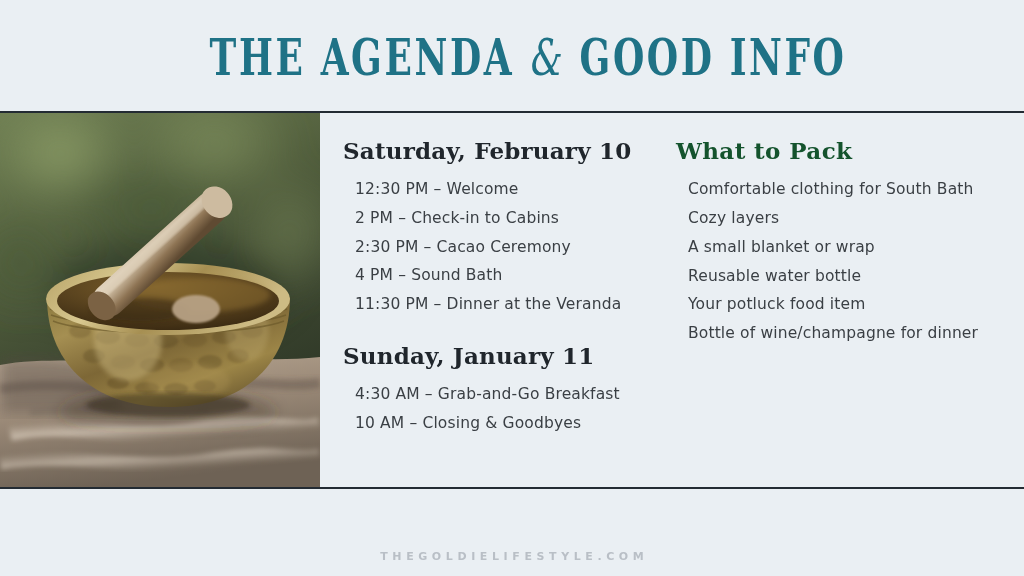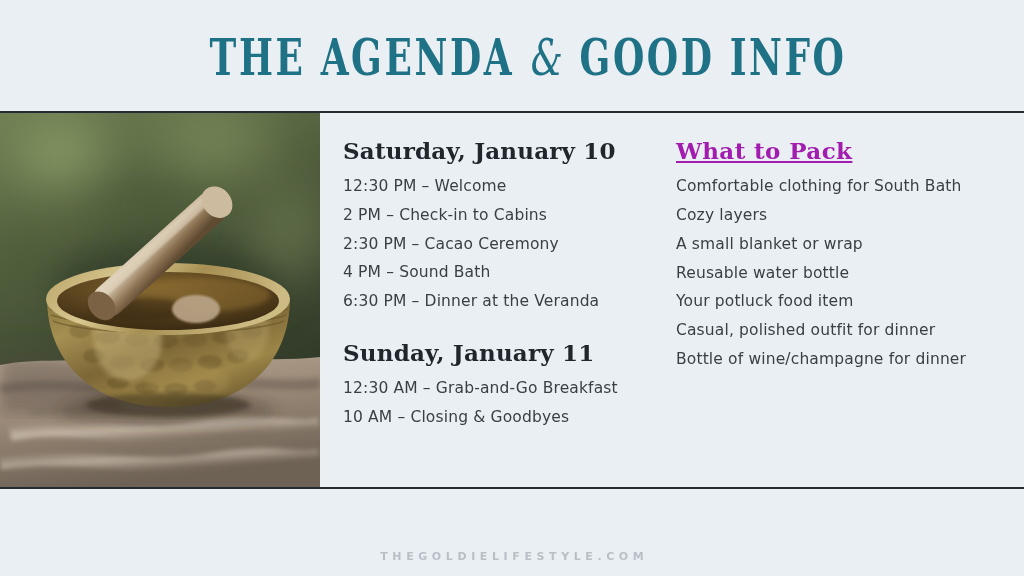"Saturday, January 10" h2.day-heading { text: January -> February }
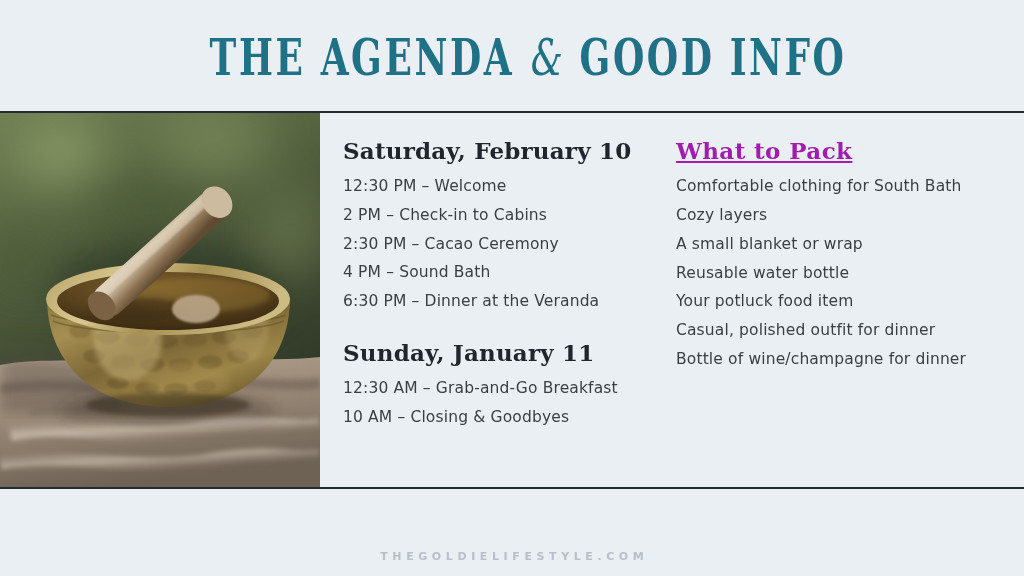"What to Pack" .pack-heading { color: #a21caf -> #14532d; text-decoration: underline -> none }
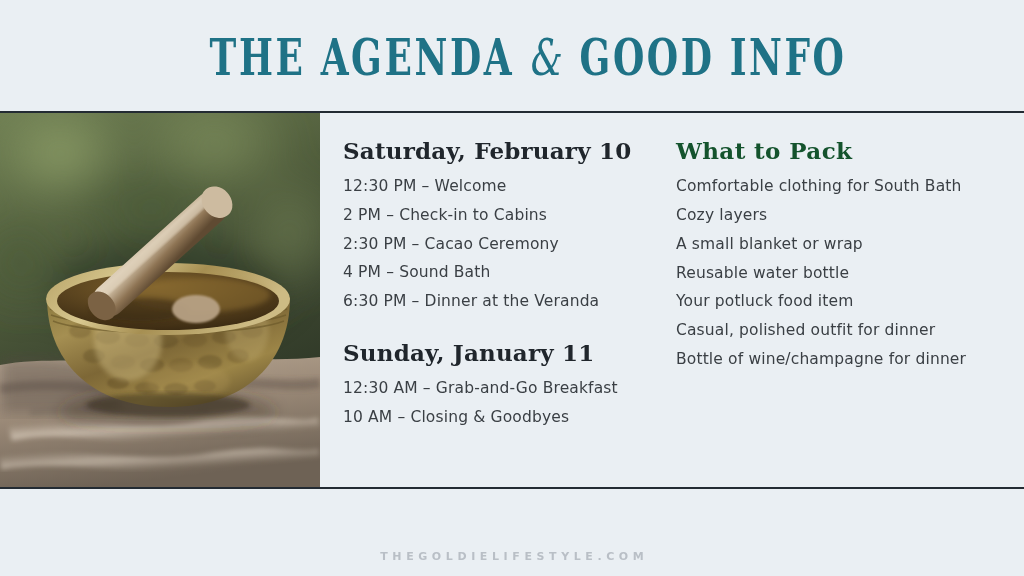"12:30 PM – Welcome" .line-list { margin: 0 -> 12px }
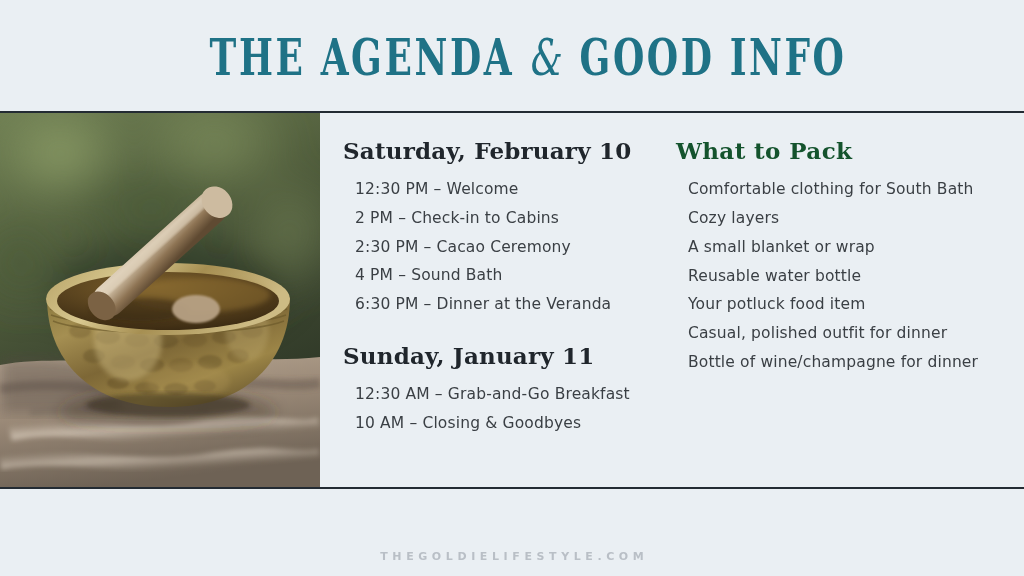"6:30 PM – Dinner at" li { text: 6:30 -> 11:30 }
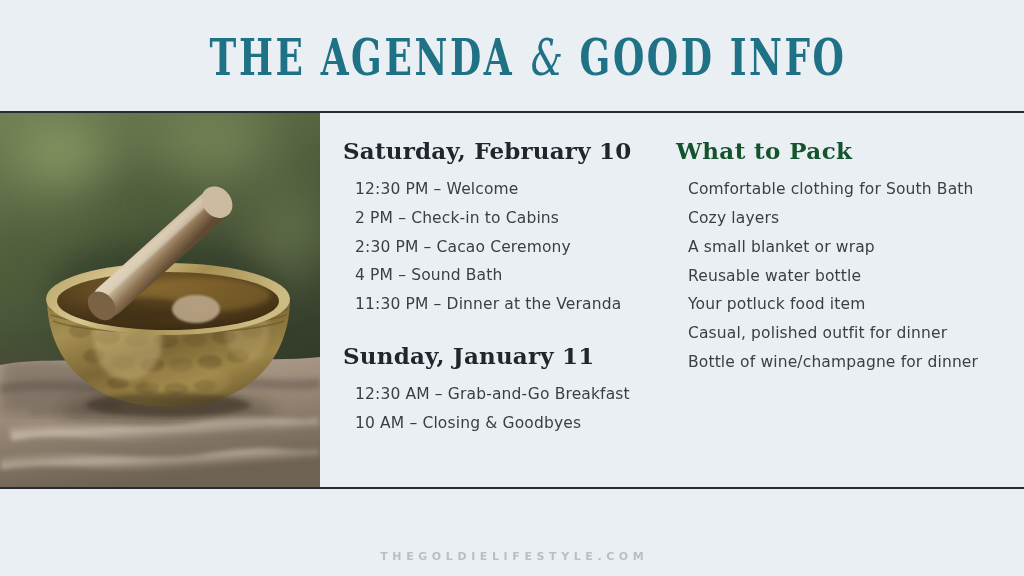"Casual, polished outfit for dinner" li { html: <li>Casual, polished outfit for dinner</li> -> none }
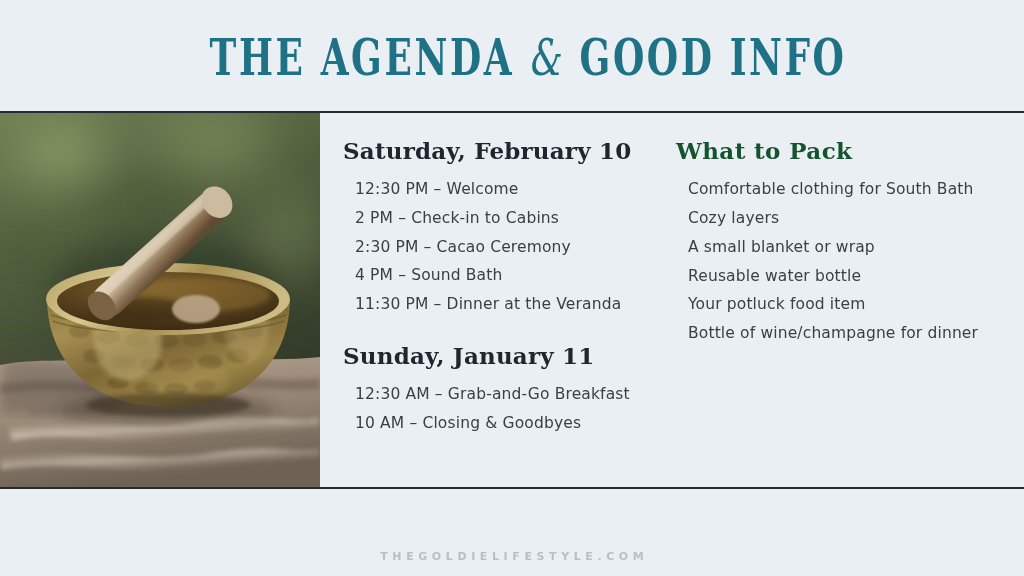"12:30 AM – Grab-and-Go Breakfast" li { text: 12:30 -> 4:30 }
